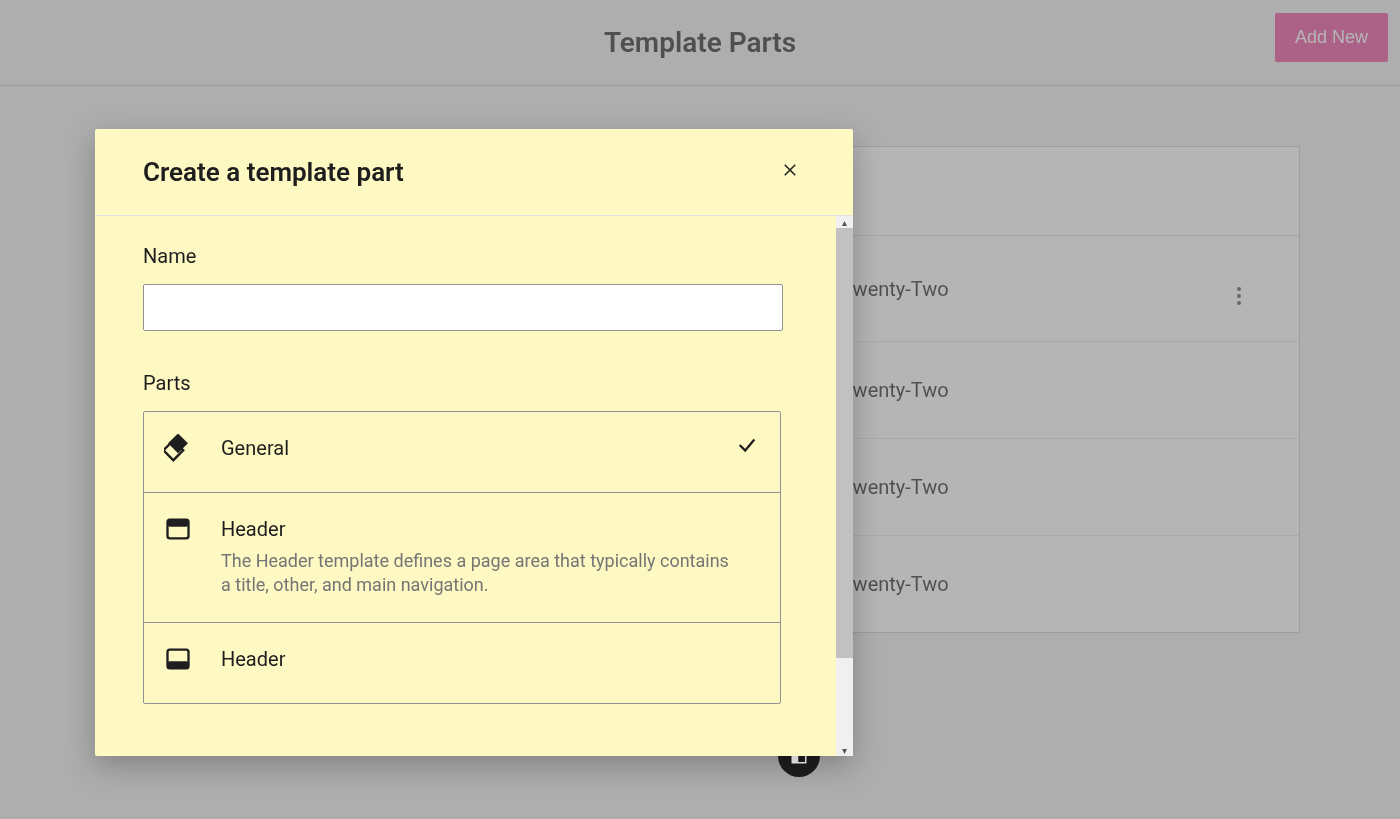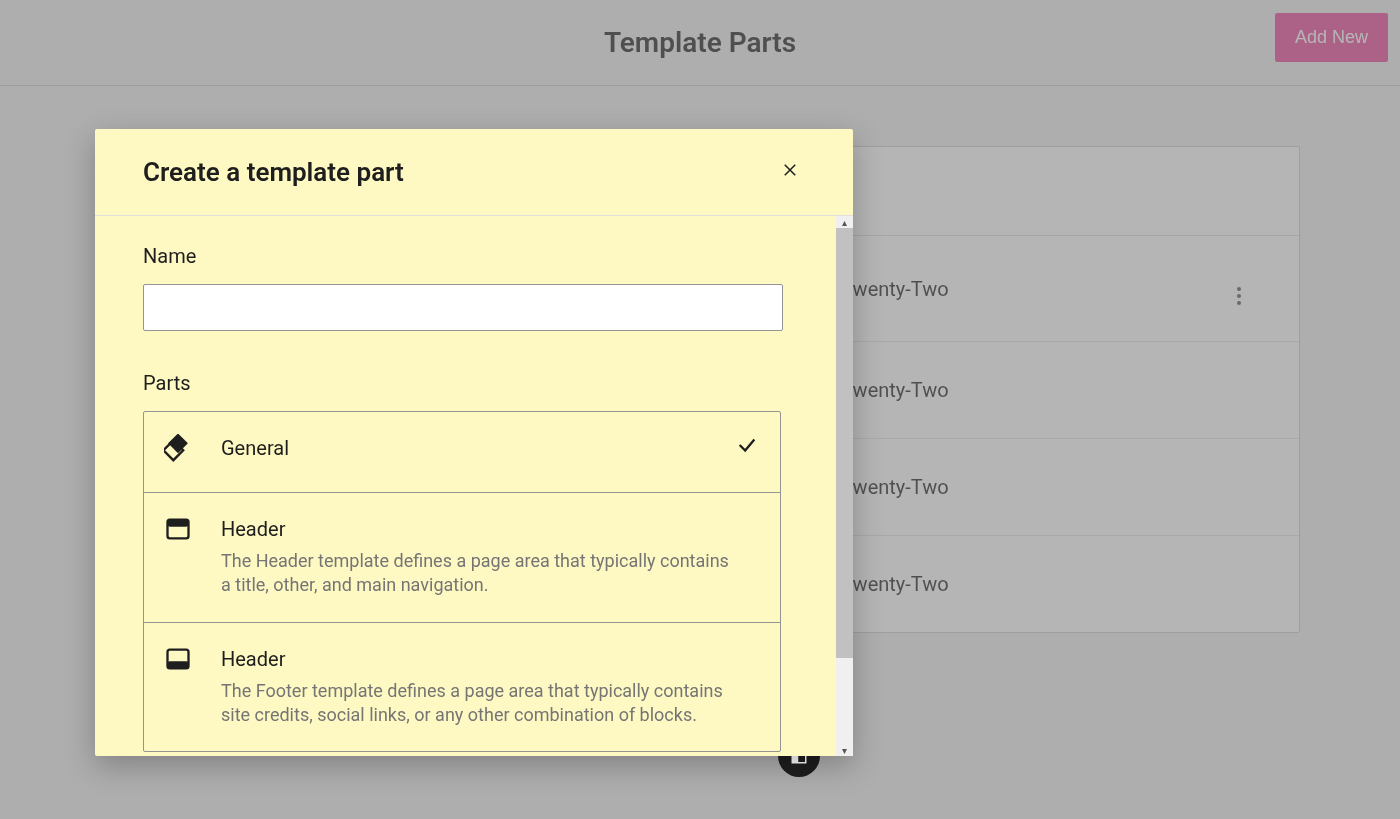"The Footer template defines a" div.area-desc { html: <div>The Footer template defines a page area that typically contains site credits, social links, or any other combination of blocks.</div> -> none }
